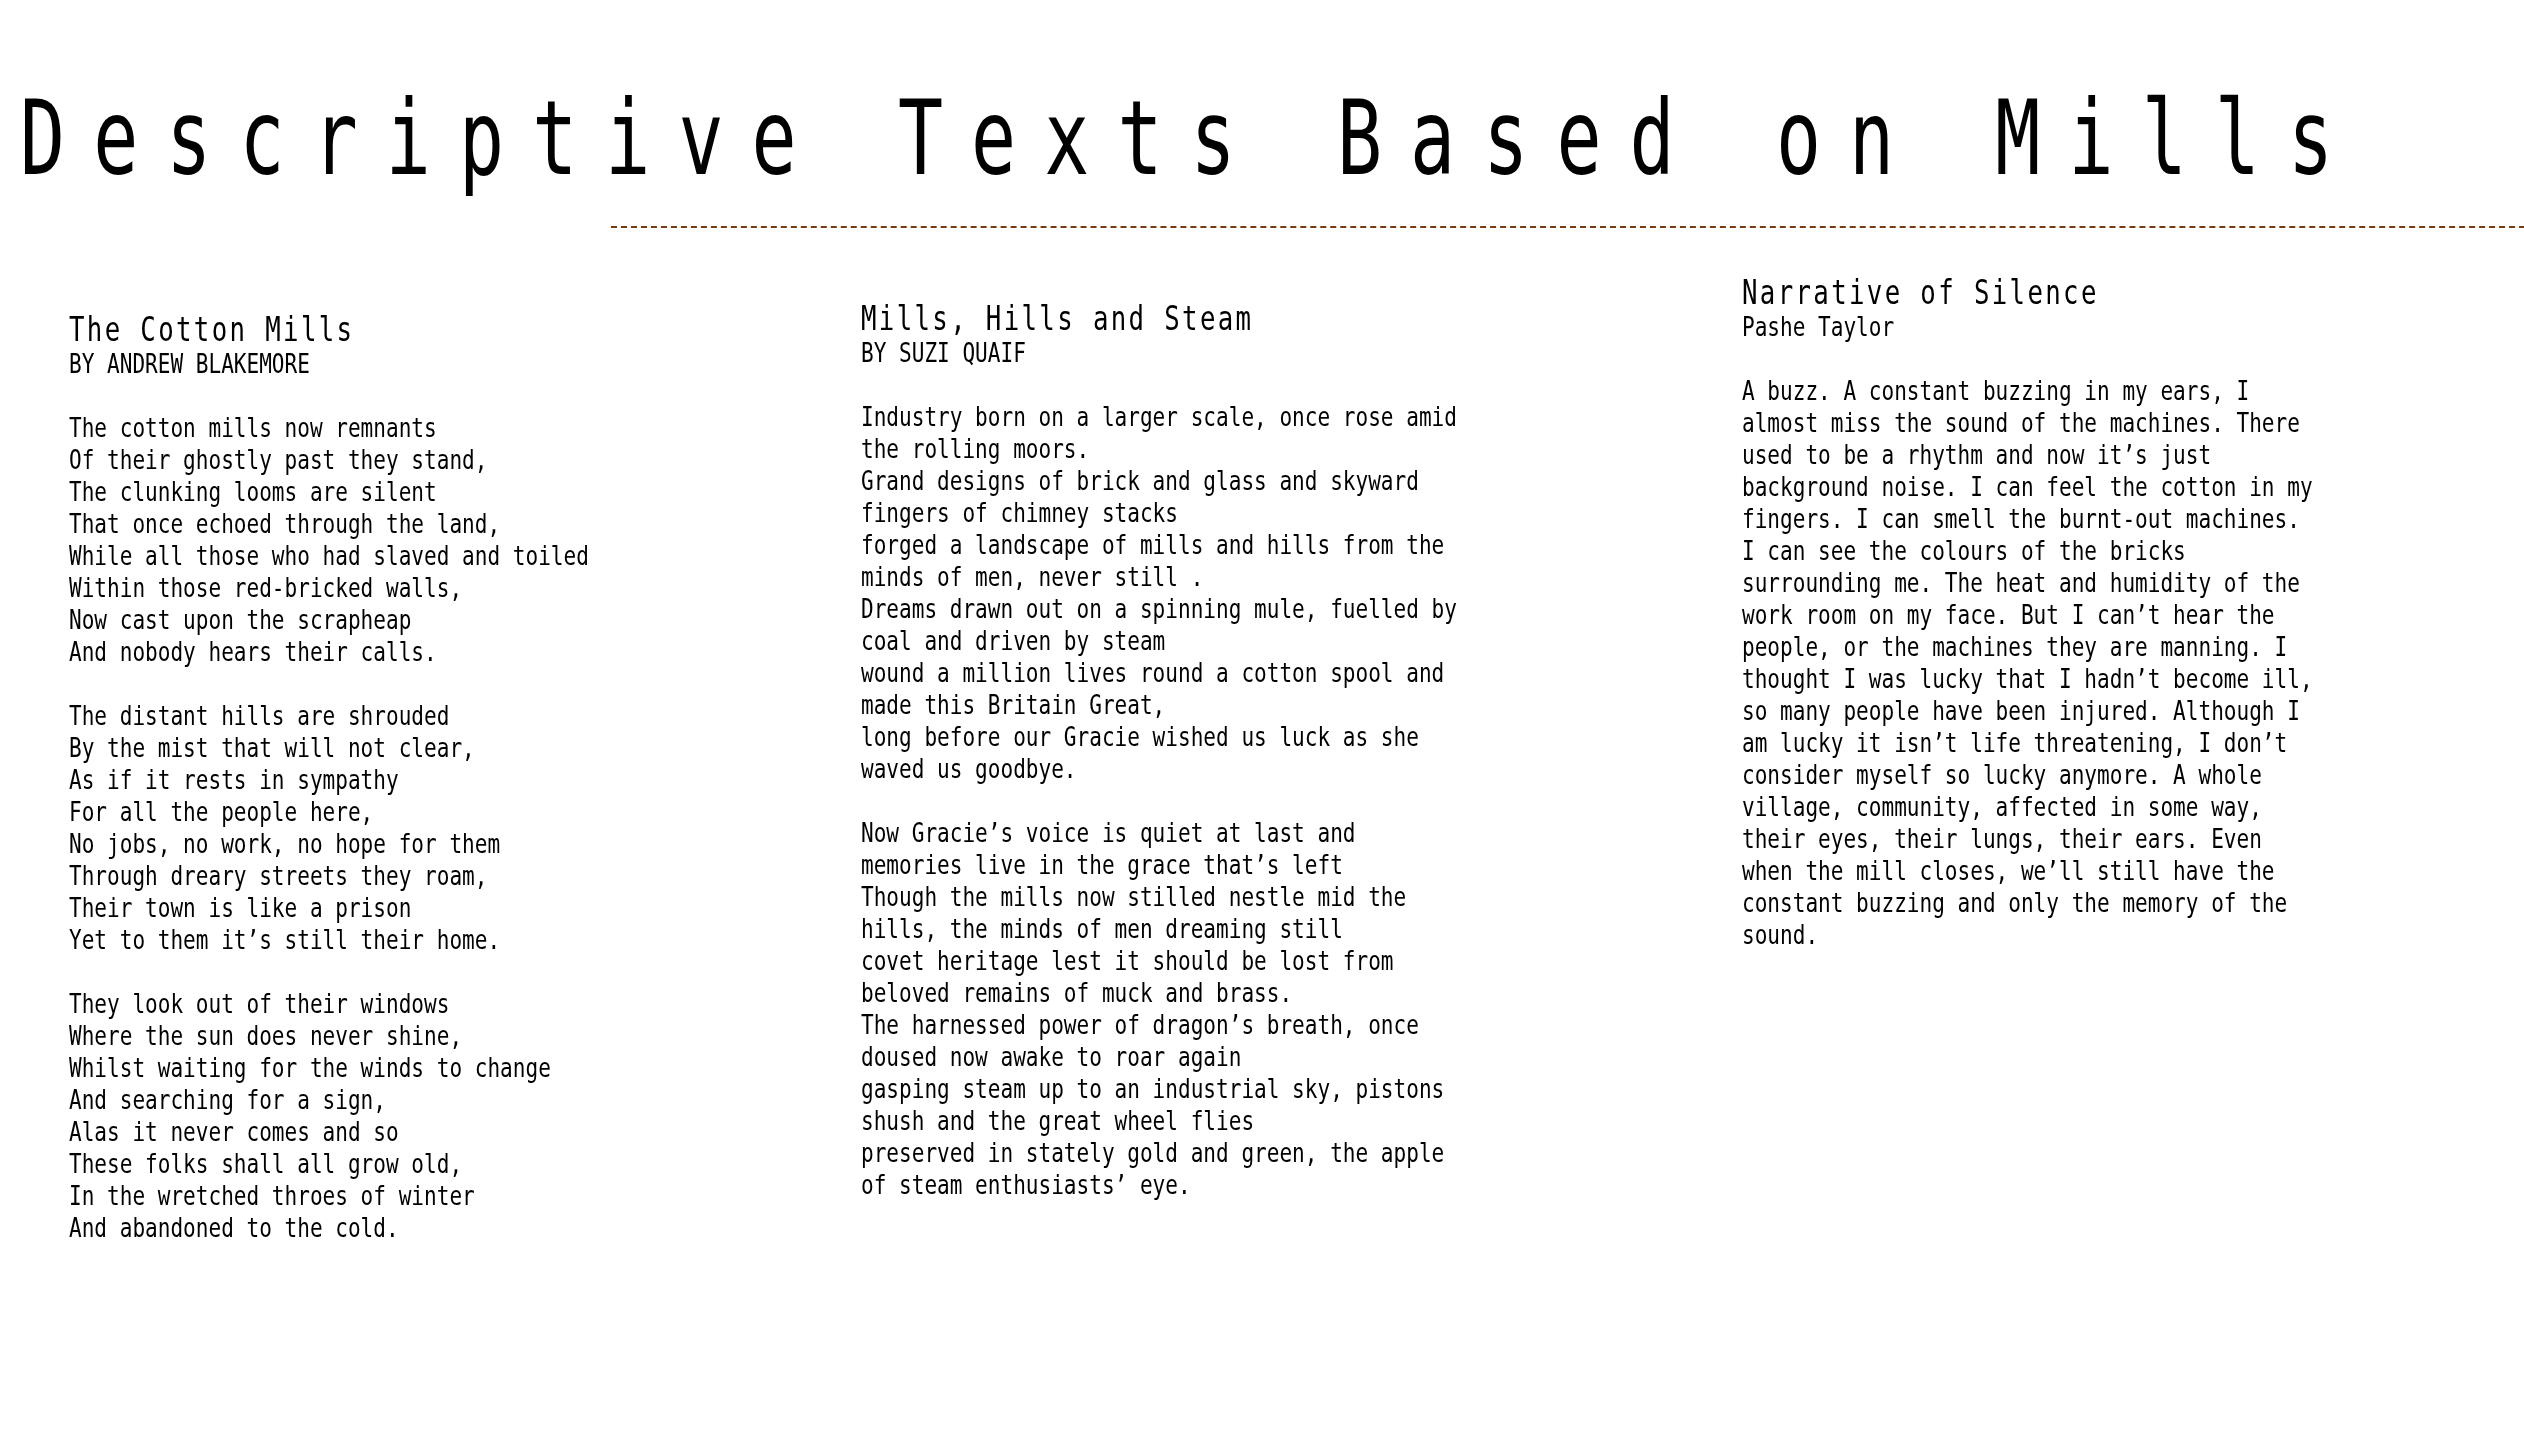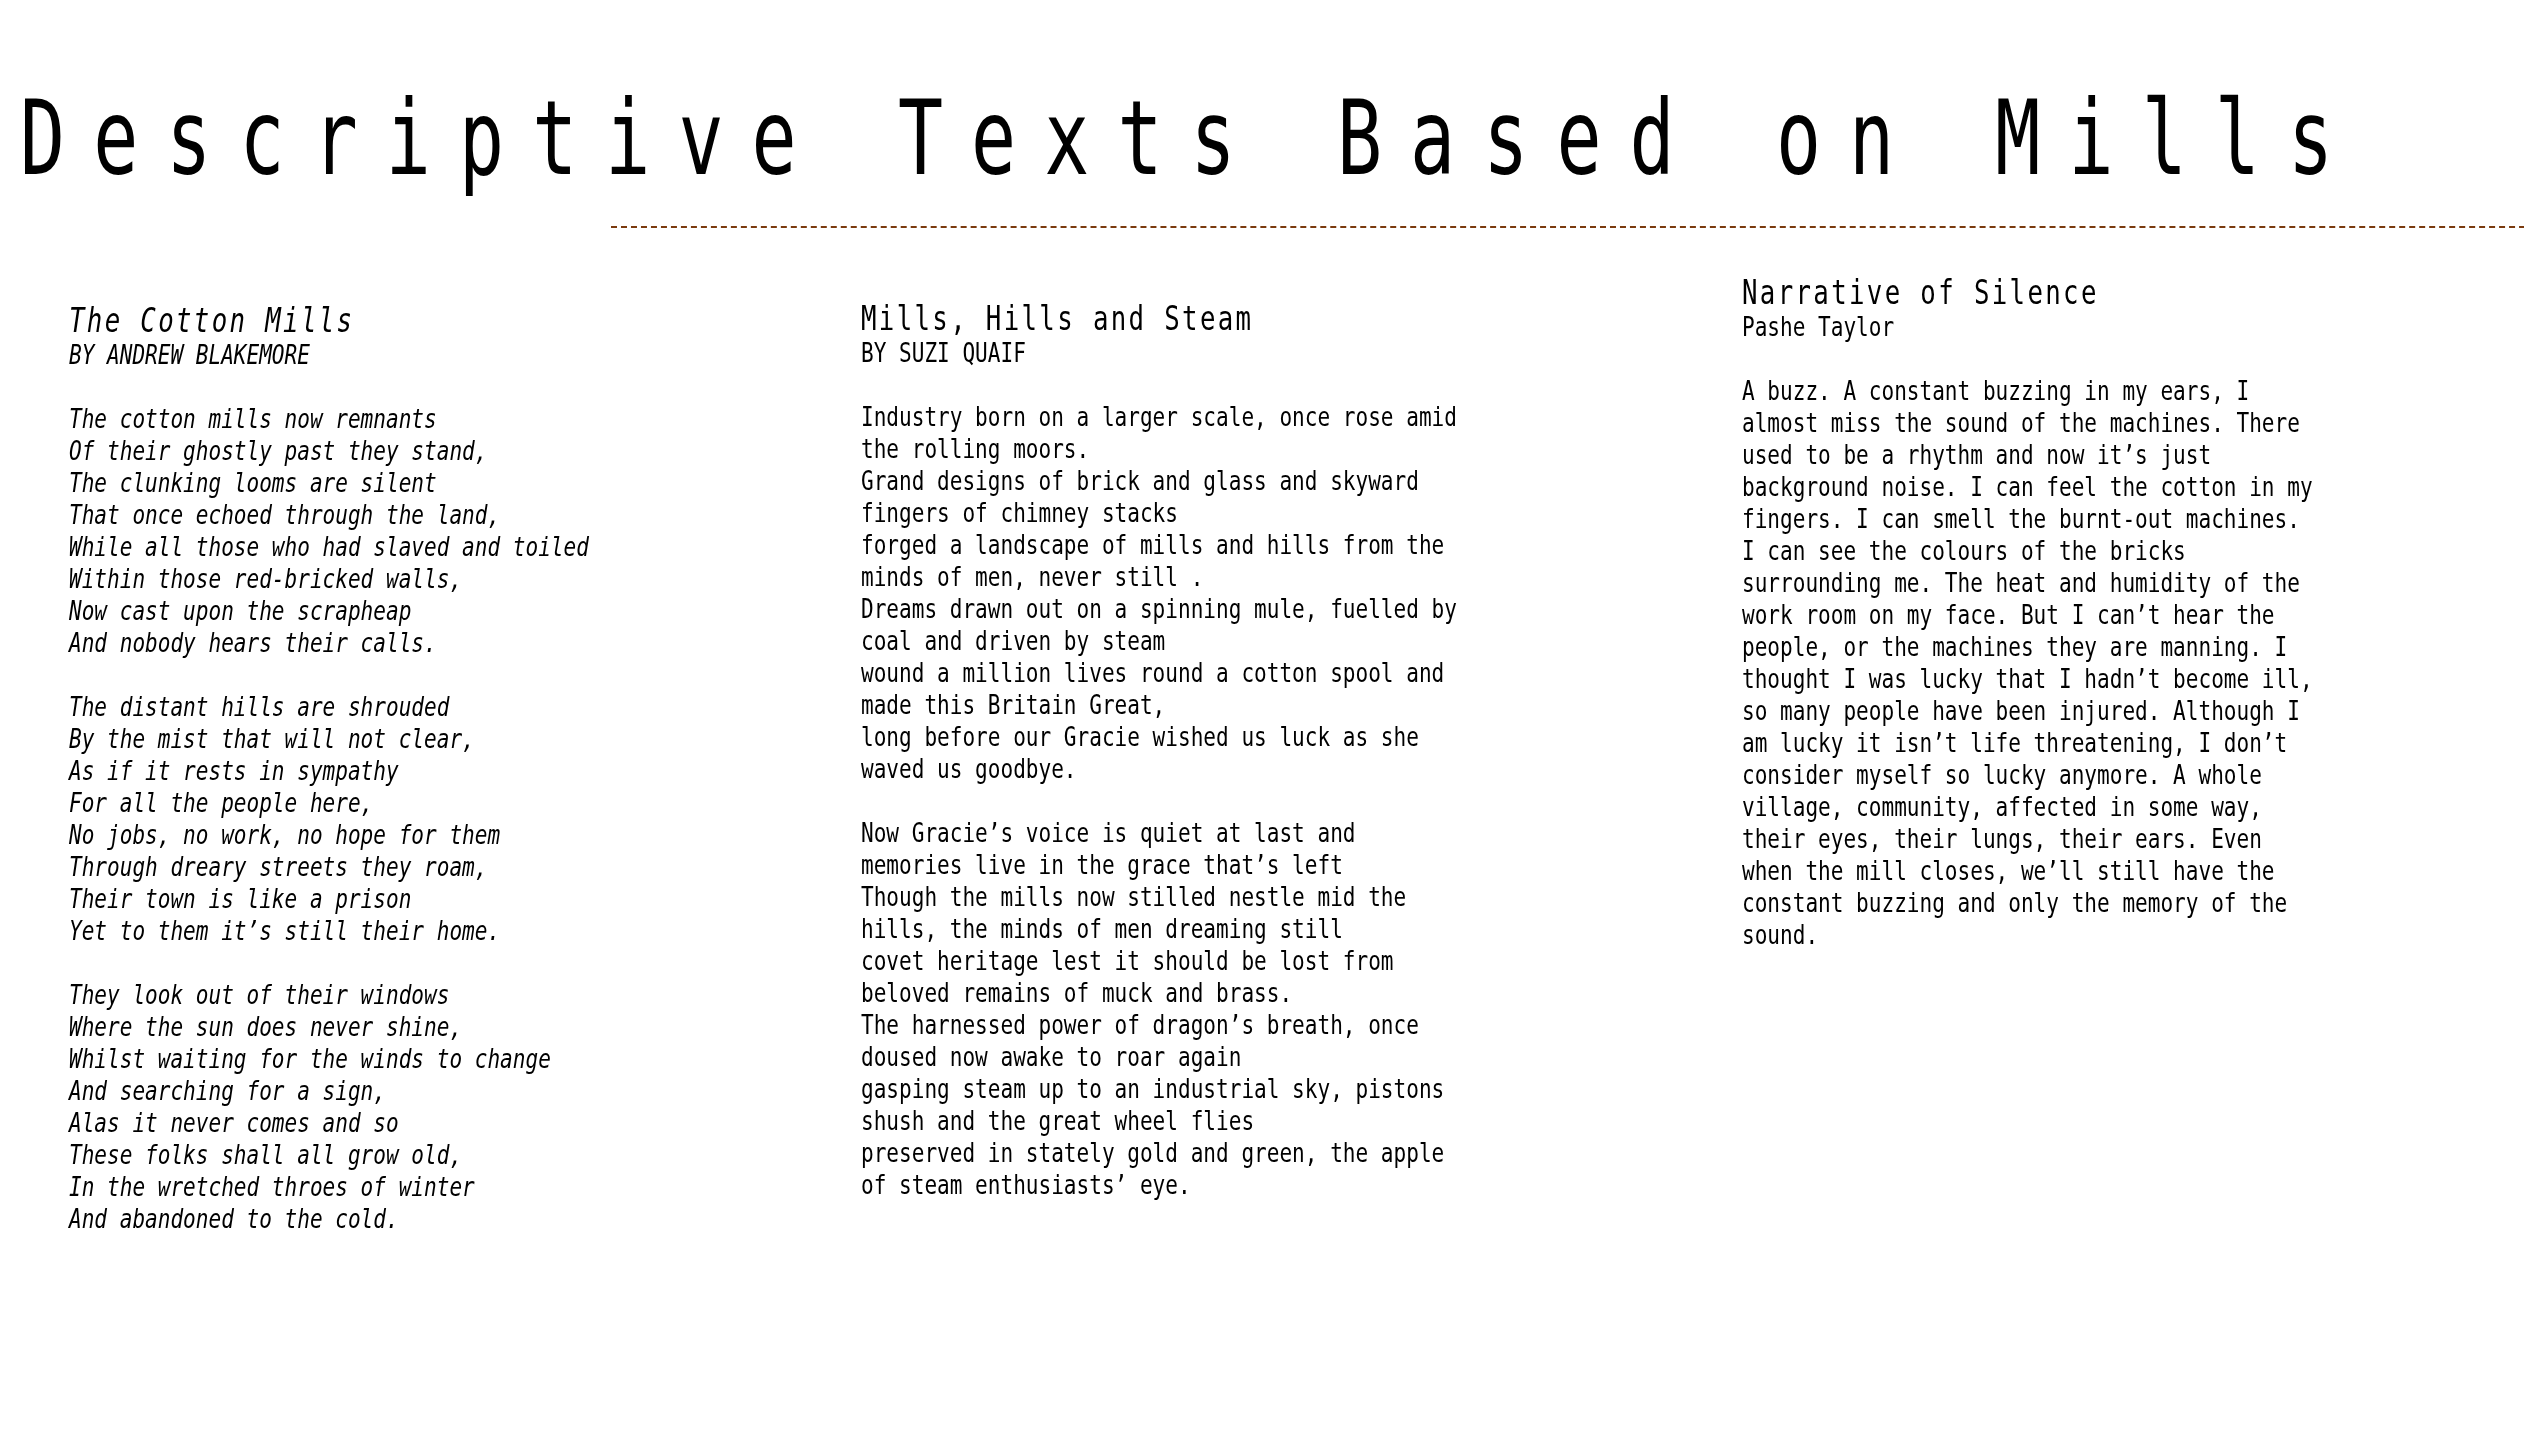"The Cotton Mills" .col-1 { font-style: italic -> none; top: 303px -> 312px }
